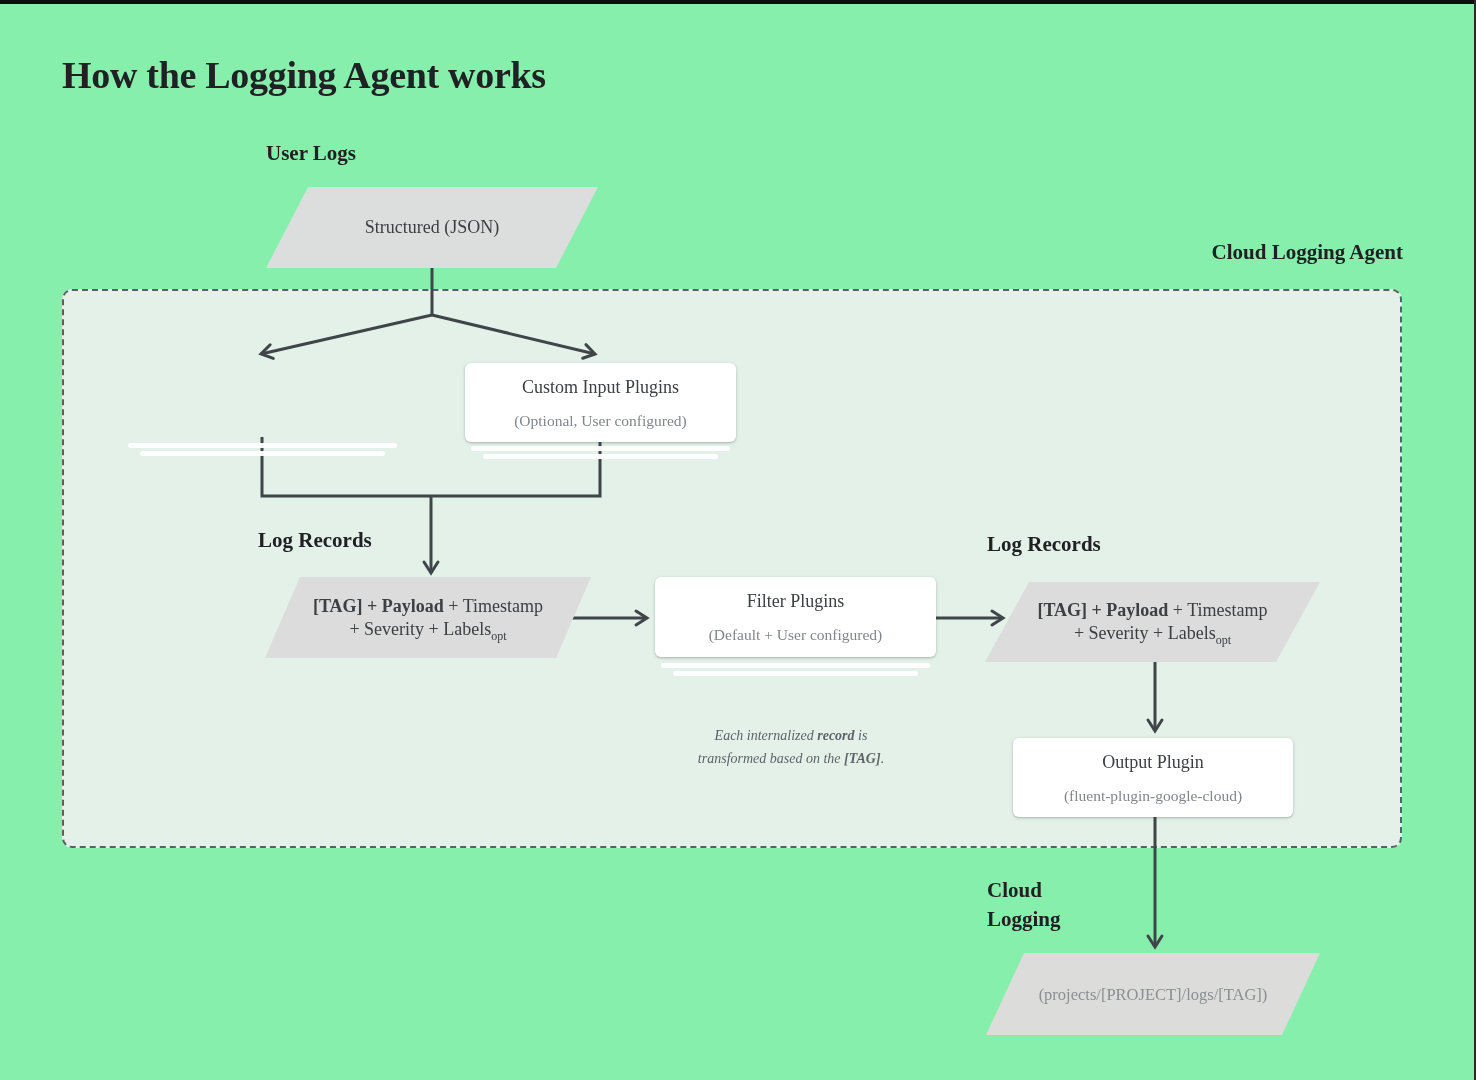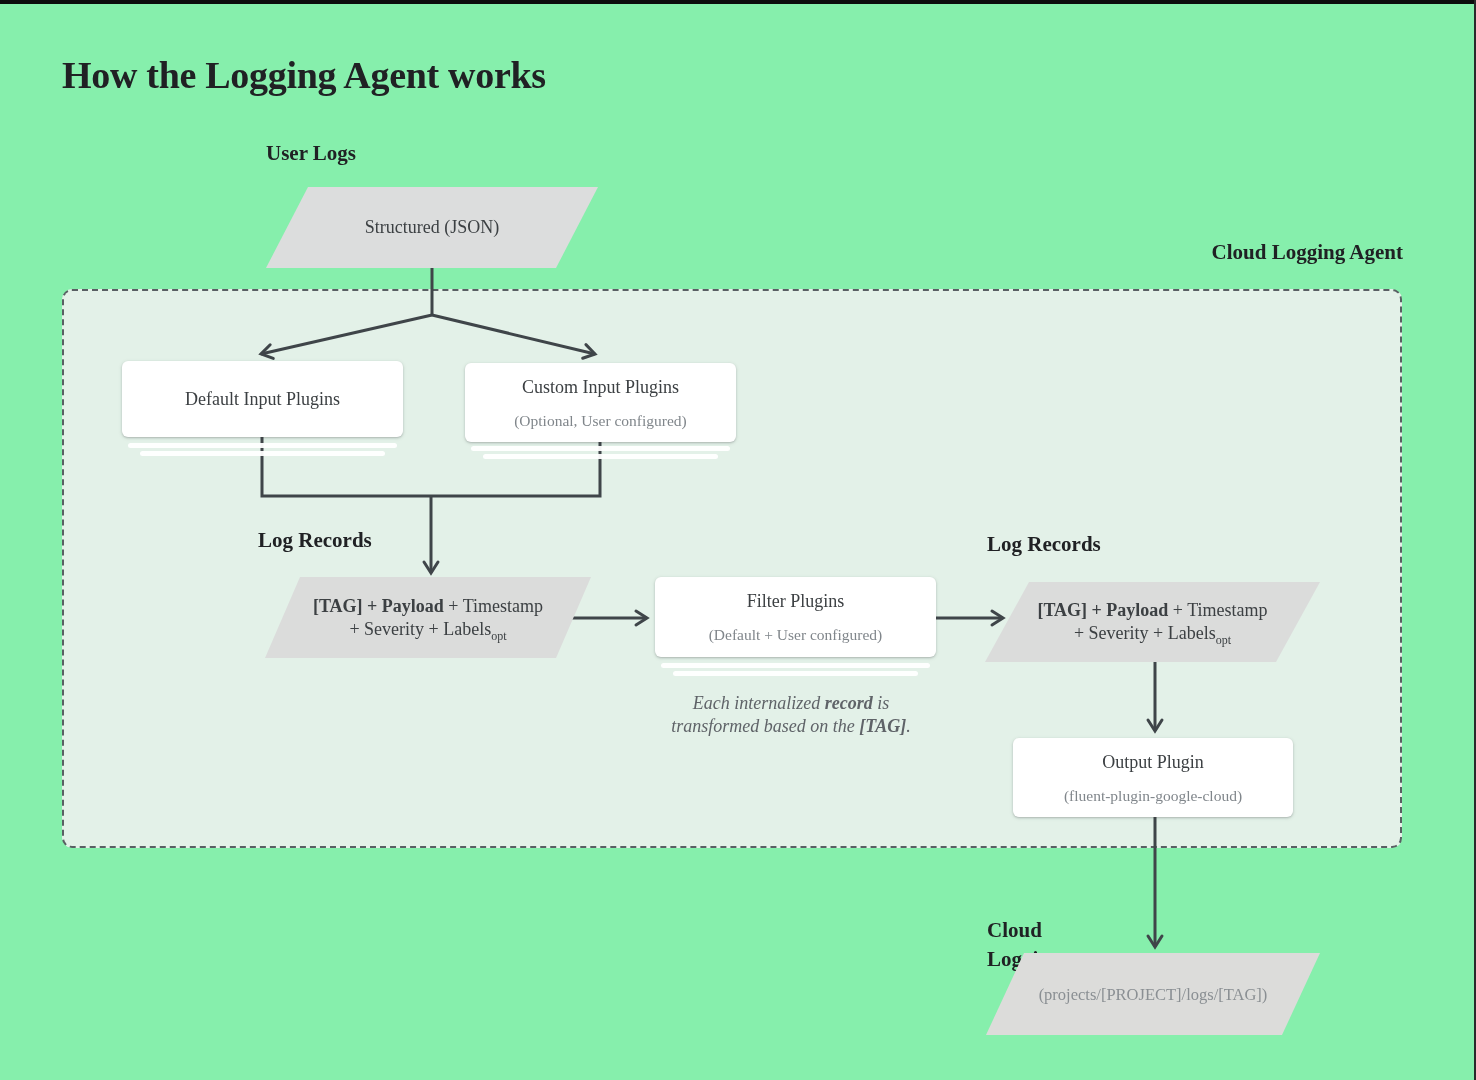"Default Input Plugins" div.card { html: <div> <div>Default Input Plugins</div> </div> -> none }
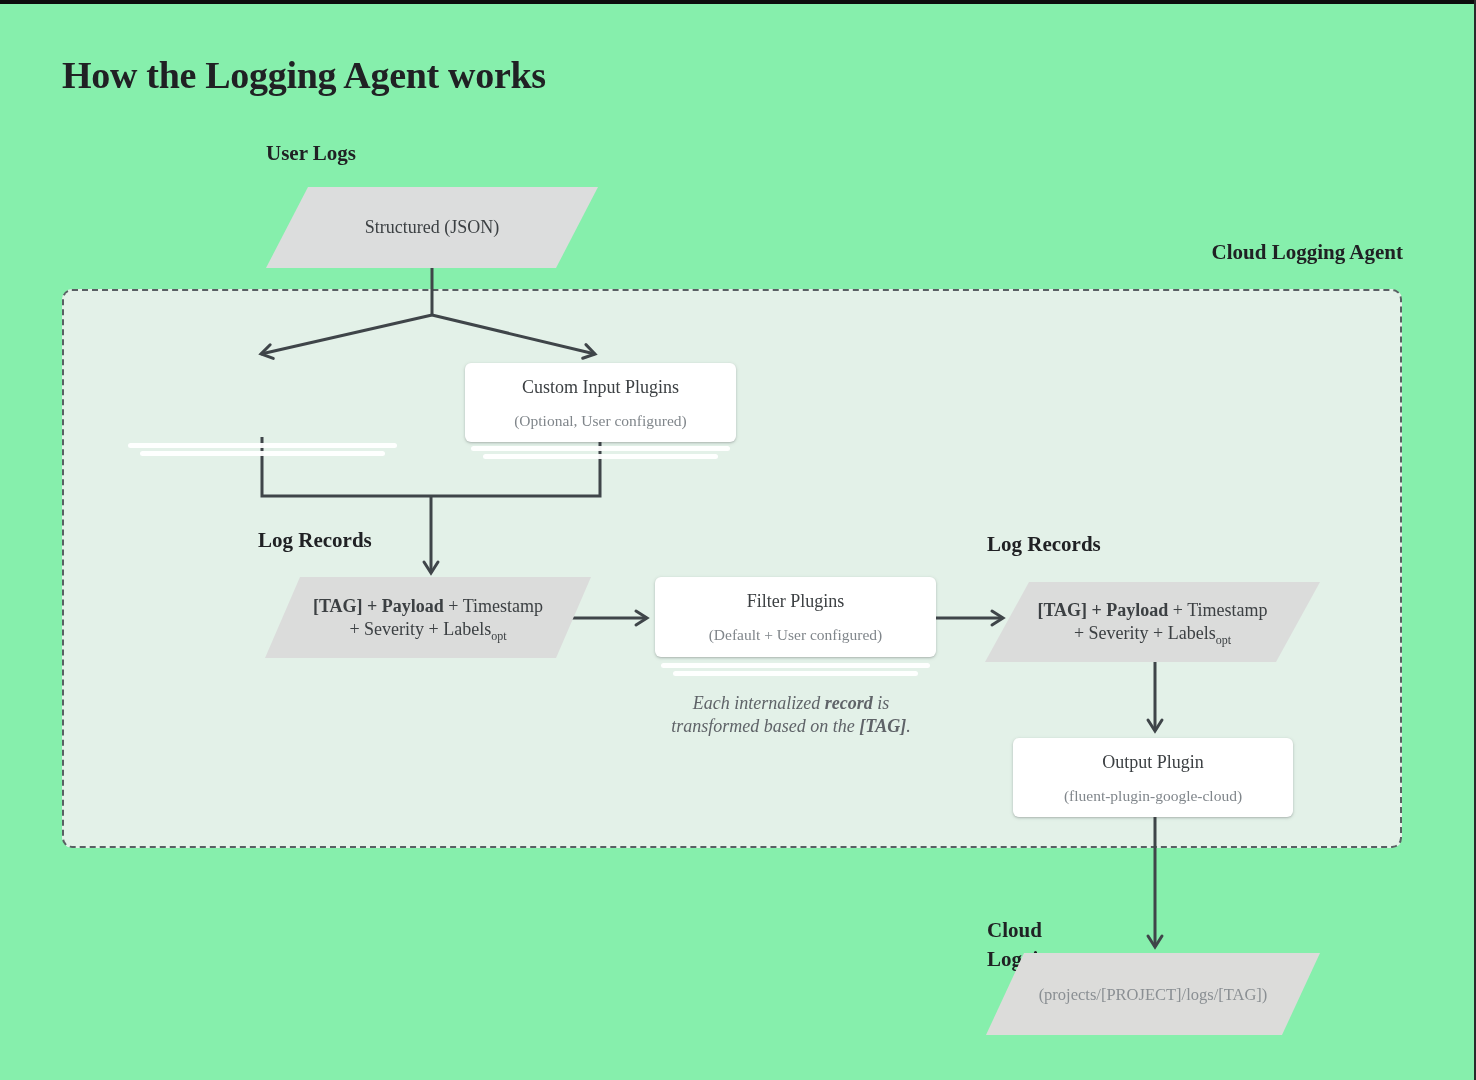"Each internalized record is" .note { font-size: 18px -> 14px; top: 692px -> 724px }
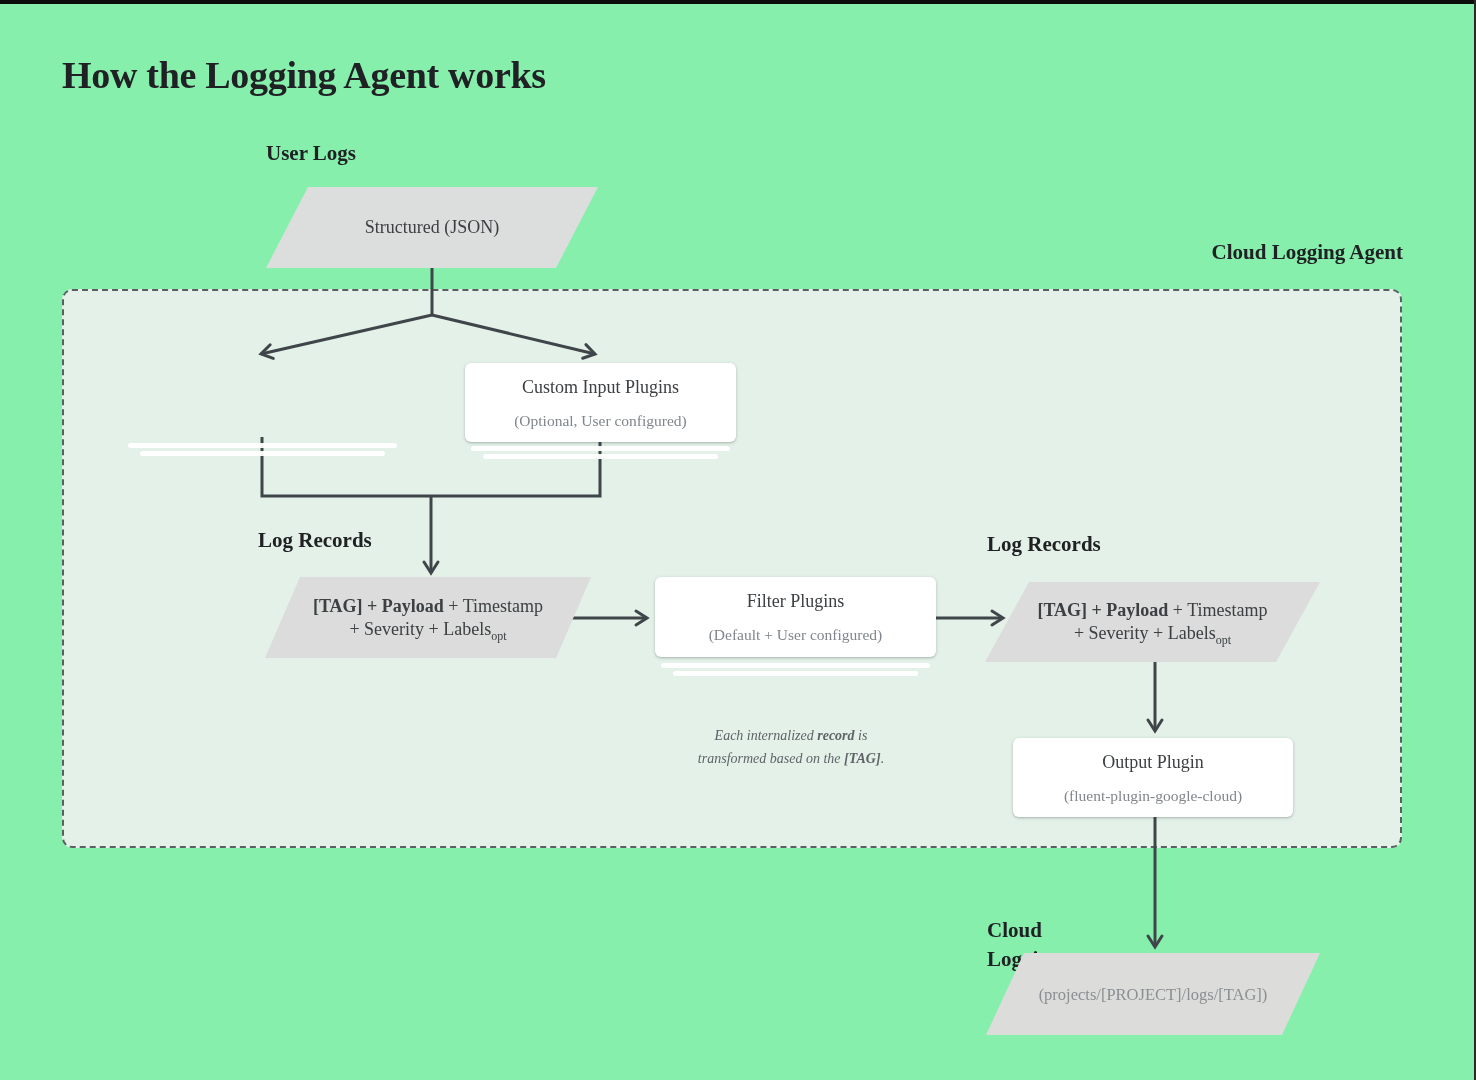"Cloud" #label-cloud-logging { margin-top: 40px -> none }
